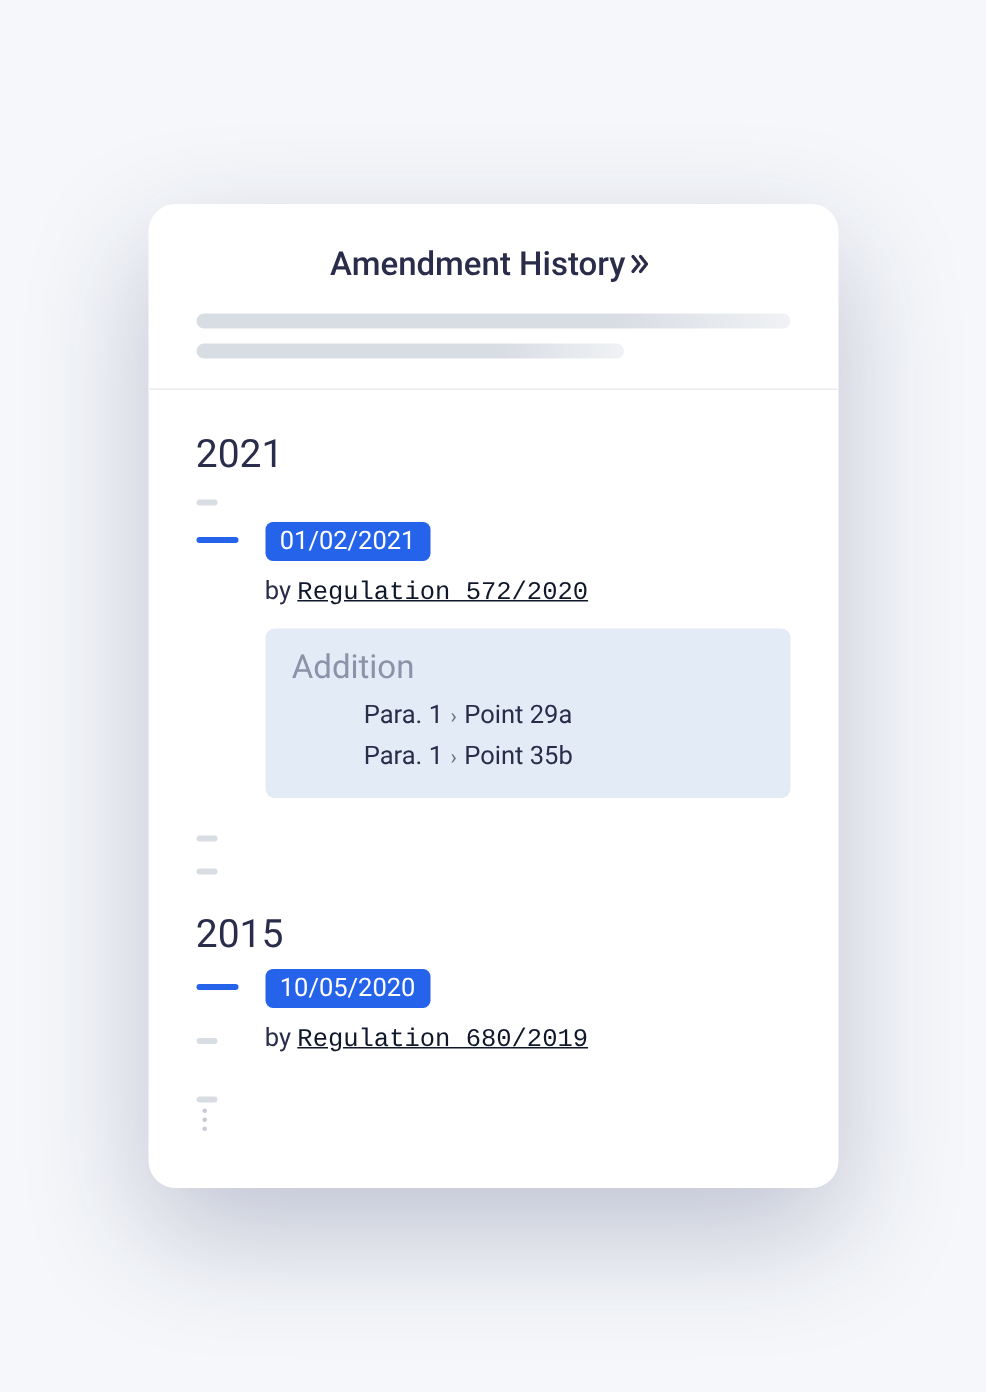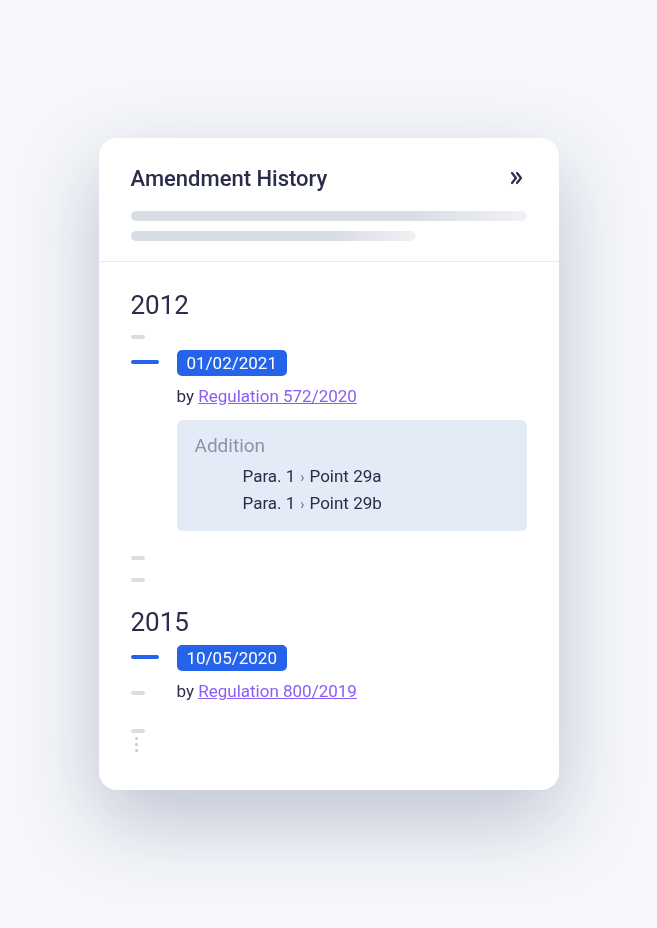"Amendment History" .header-top { justify-content: space-between -> center }
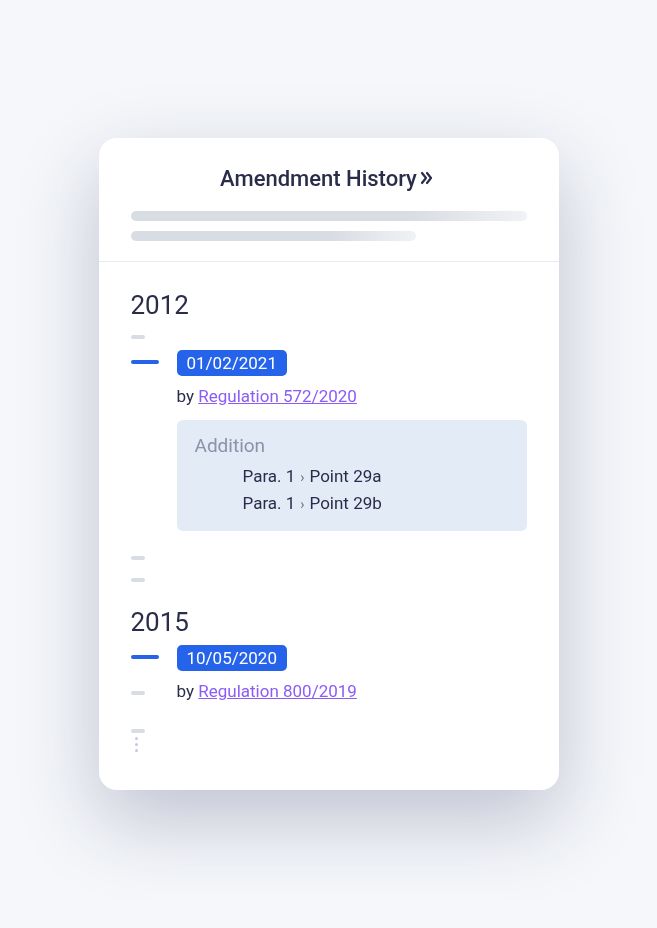"2012" div.year-label { text: 2012 -> 2021 }
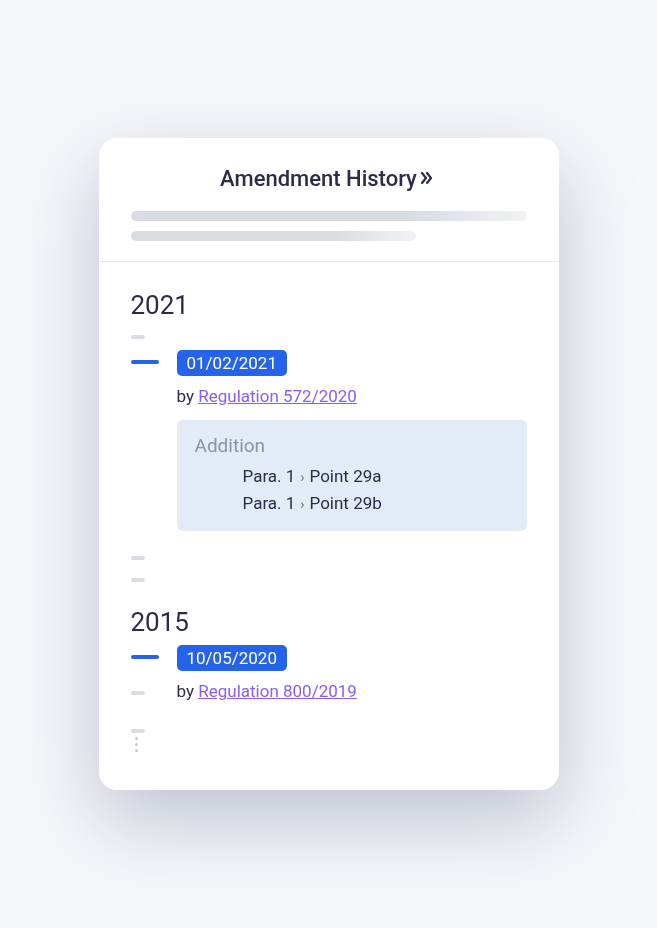"Regulation 572/2020" .by-link { color: #8b5cf6 -> #0f172a; font-family: none -> Liberation Mono, monospace }
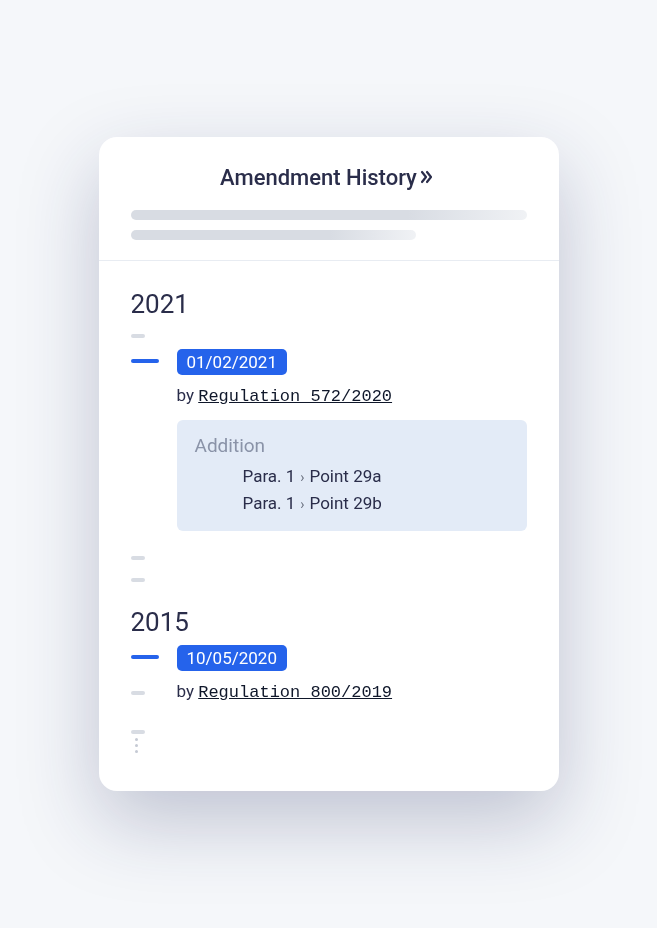"Addition" .change-type { font-size: 19px -> 22px }
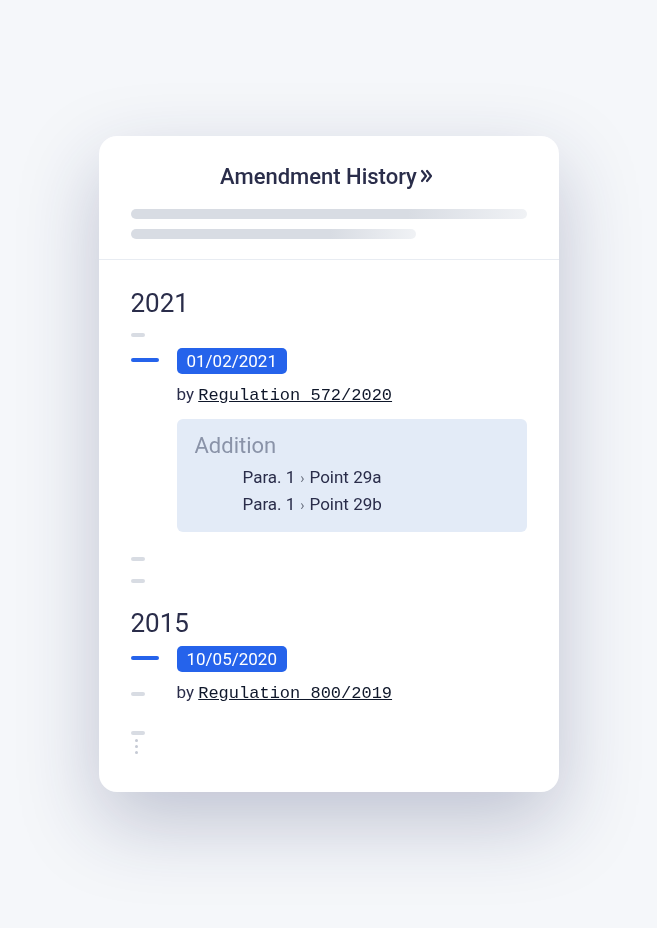"Point 29b" span { text: 29b -> 35b }
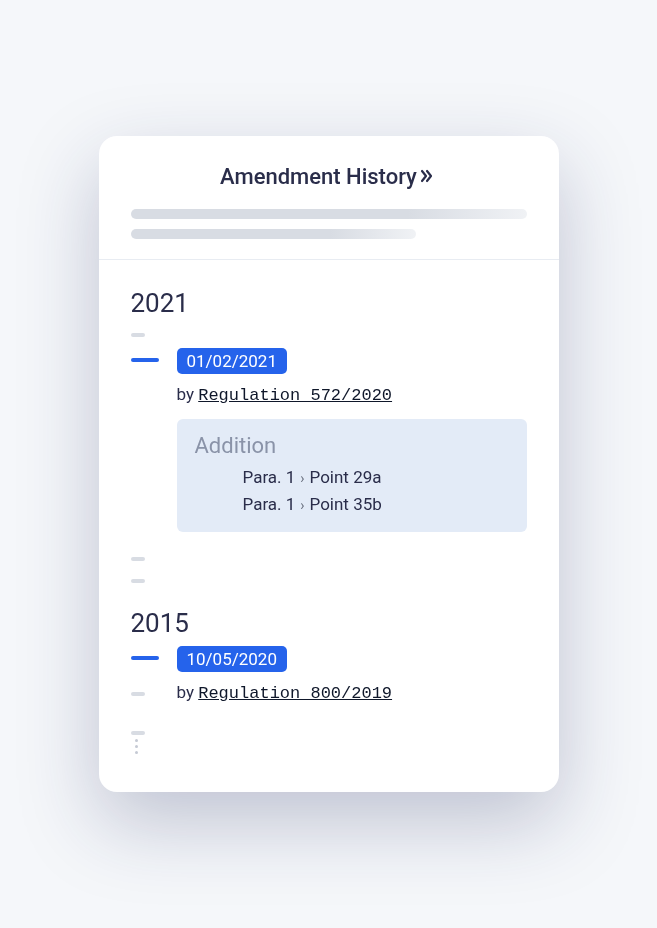"Regulation 800/2019" span.by-link { text: 800/2019 -> 680/2019 }
